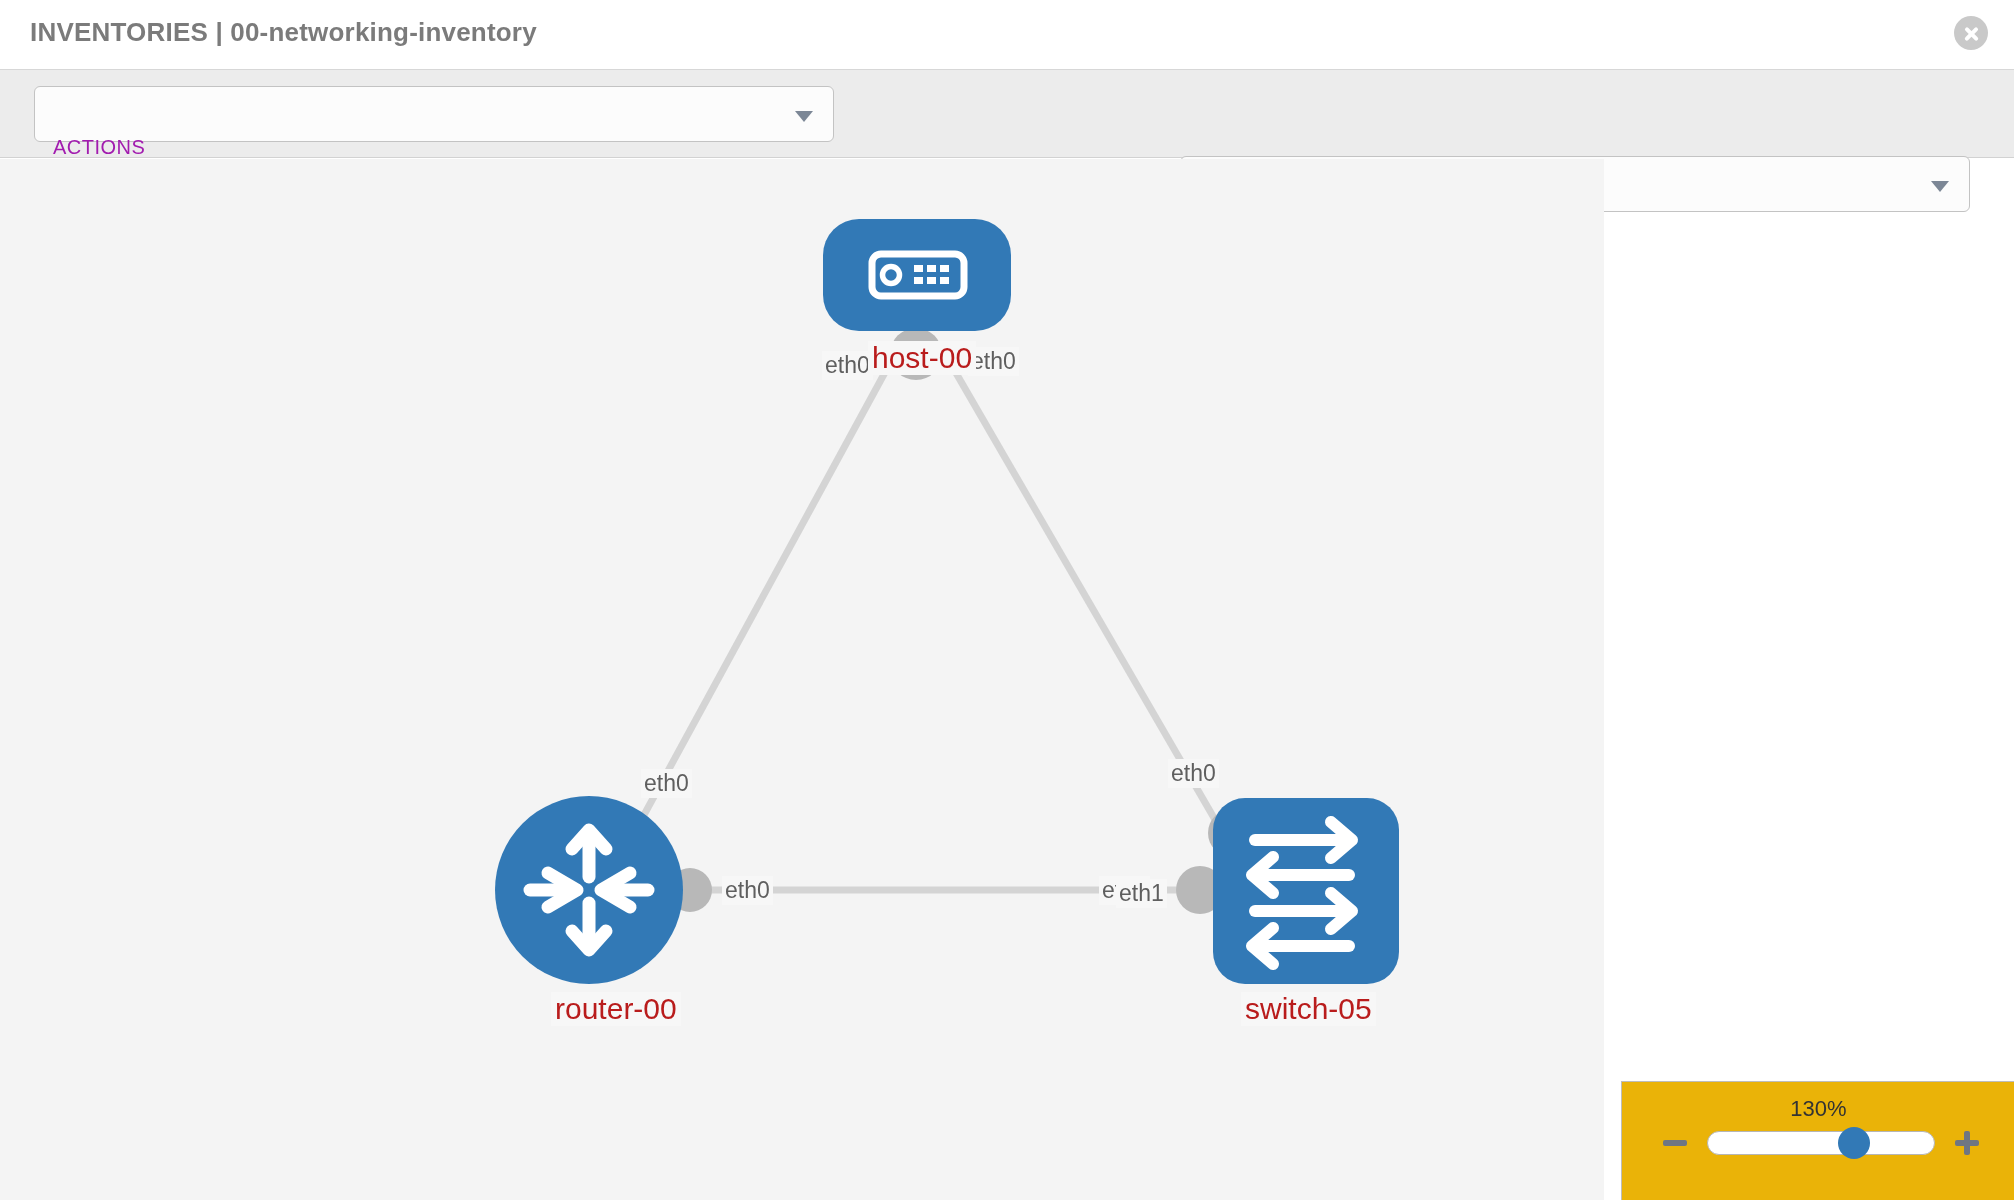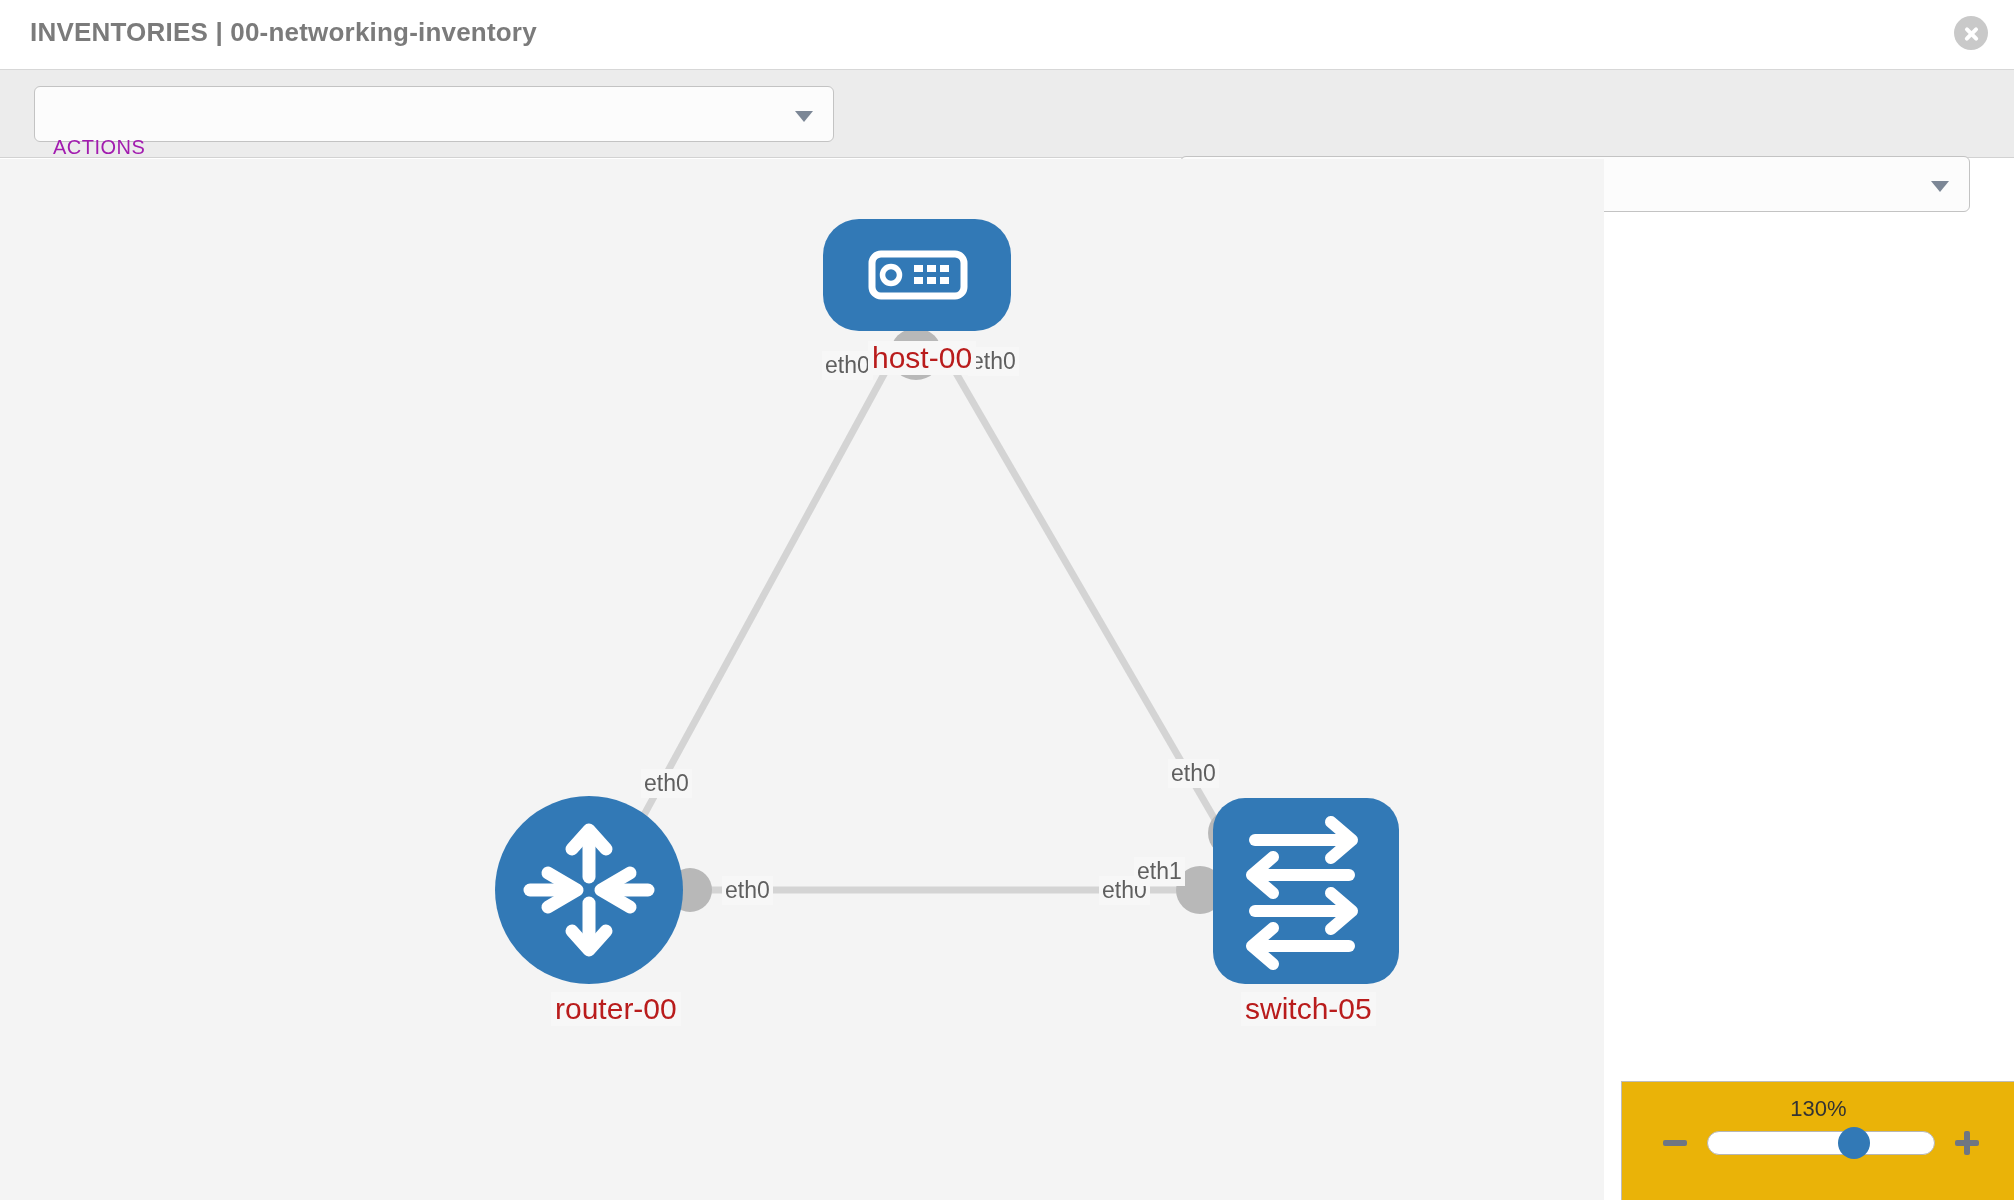"eth1" span.edge-label { margin-left: 18px -> none; top: 698px -> 720px }
